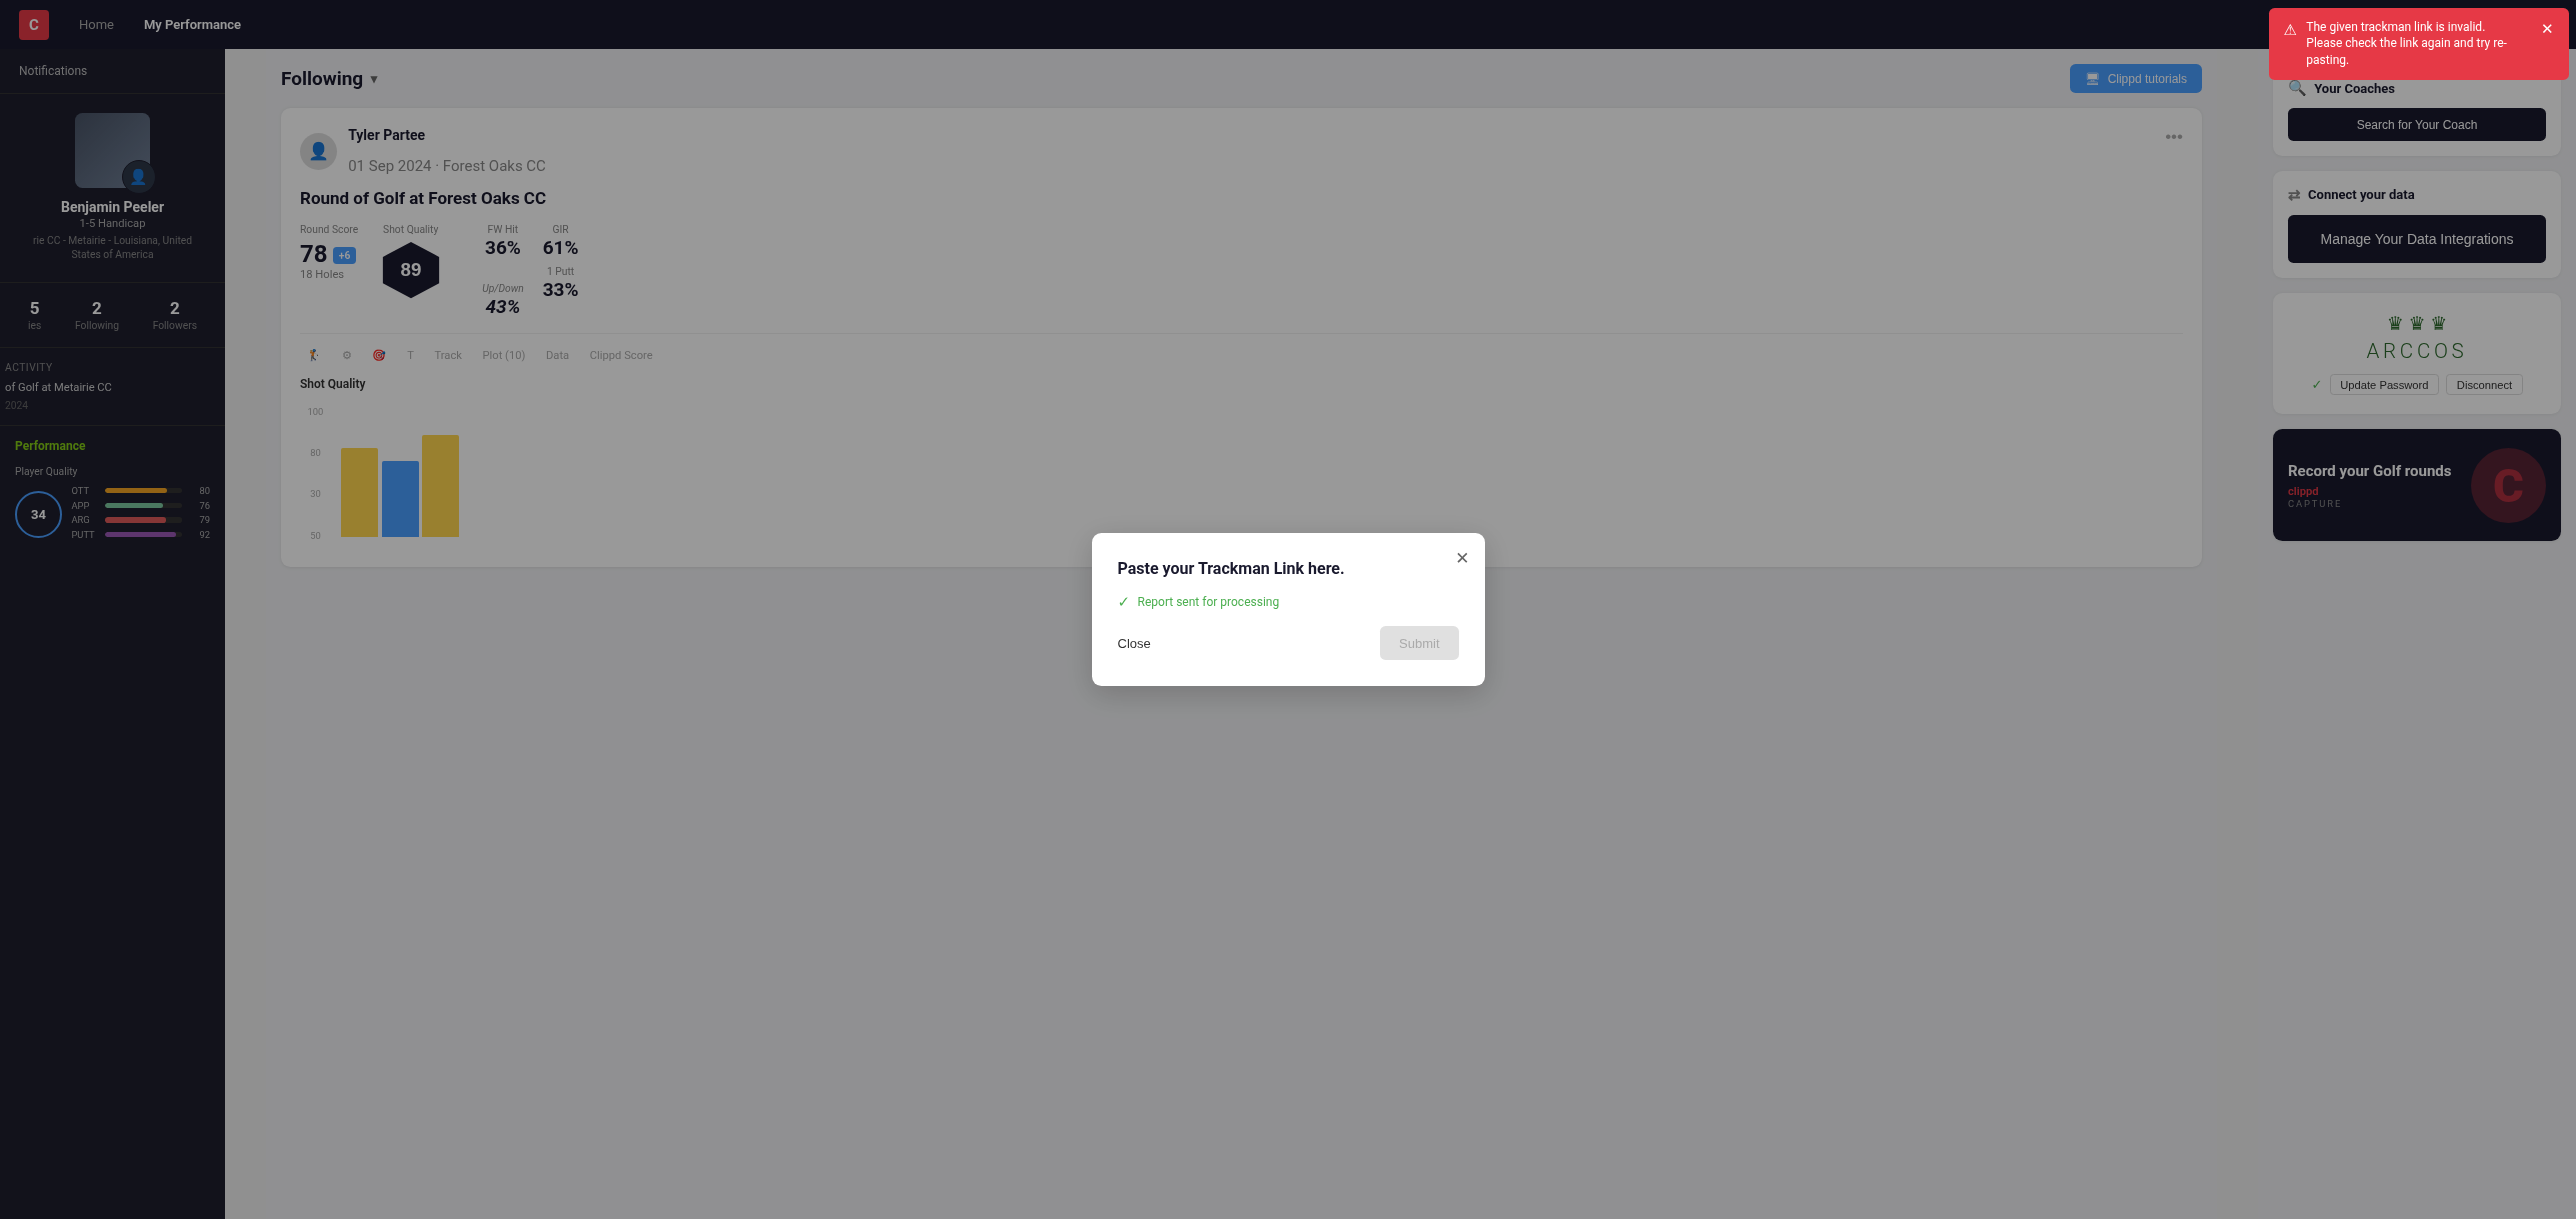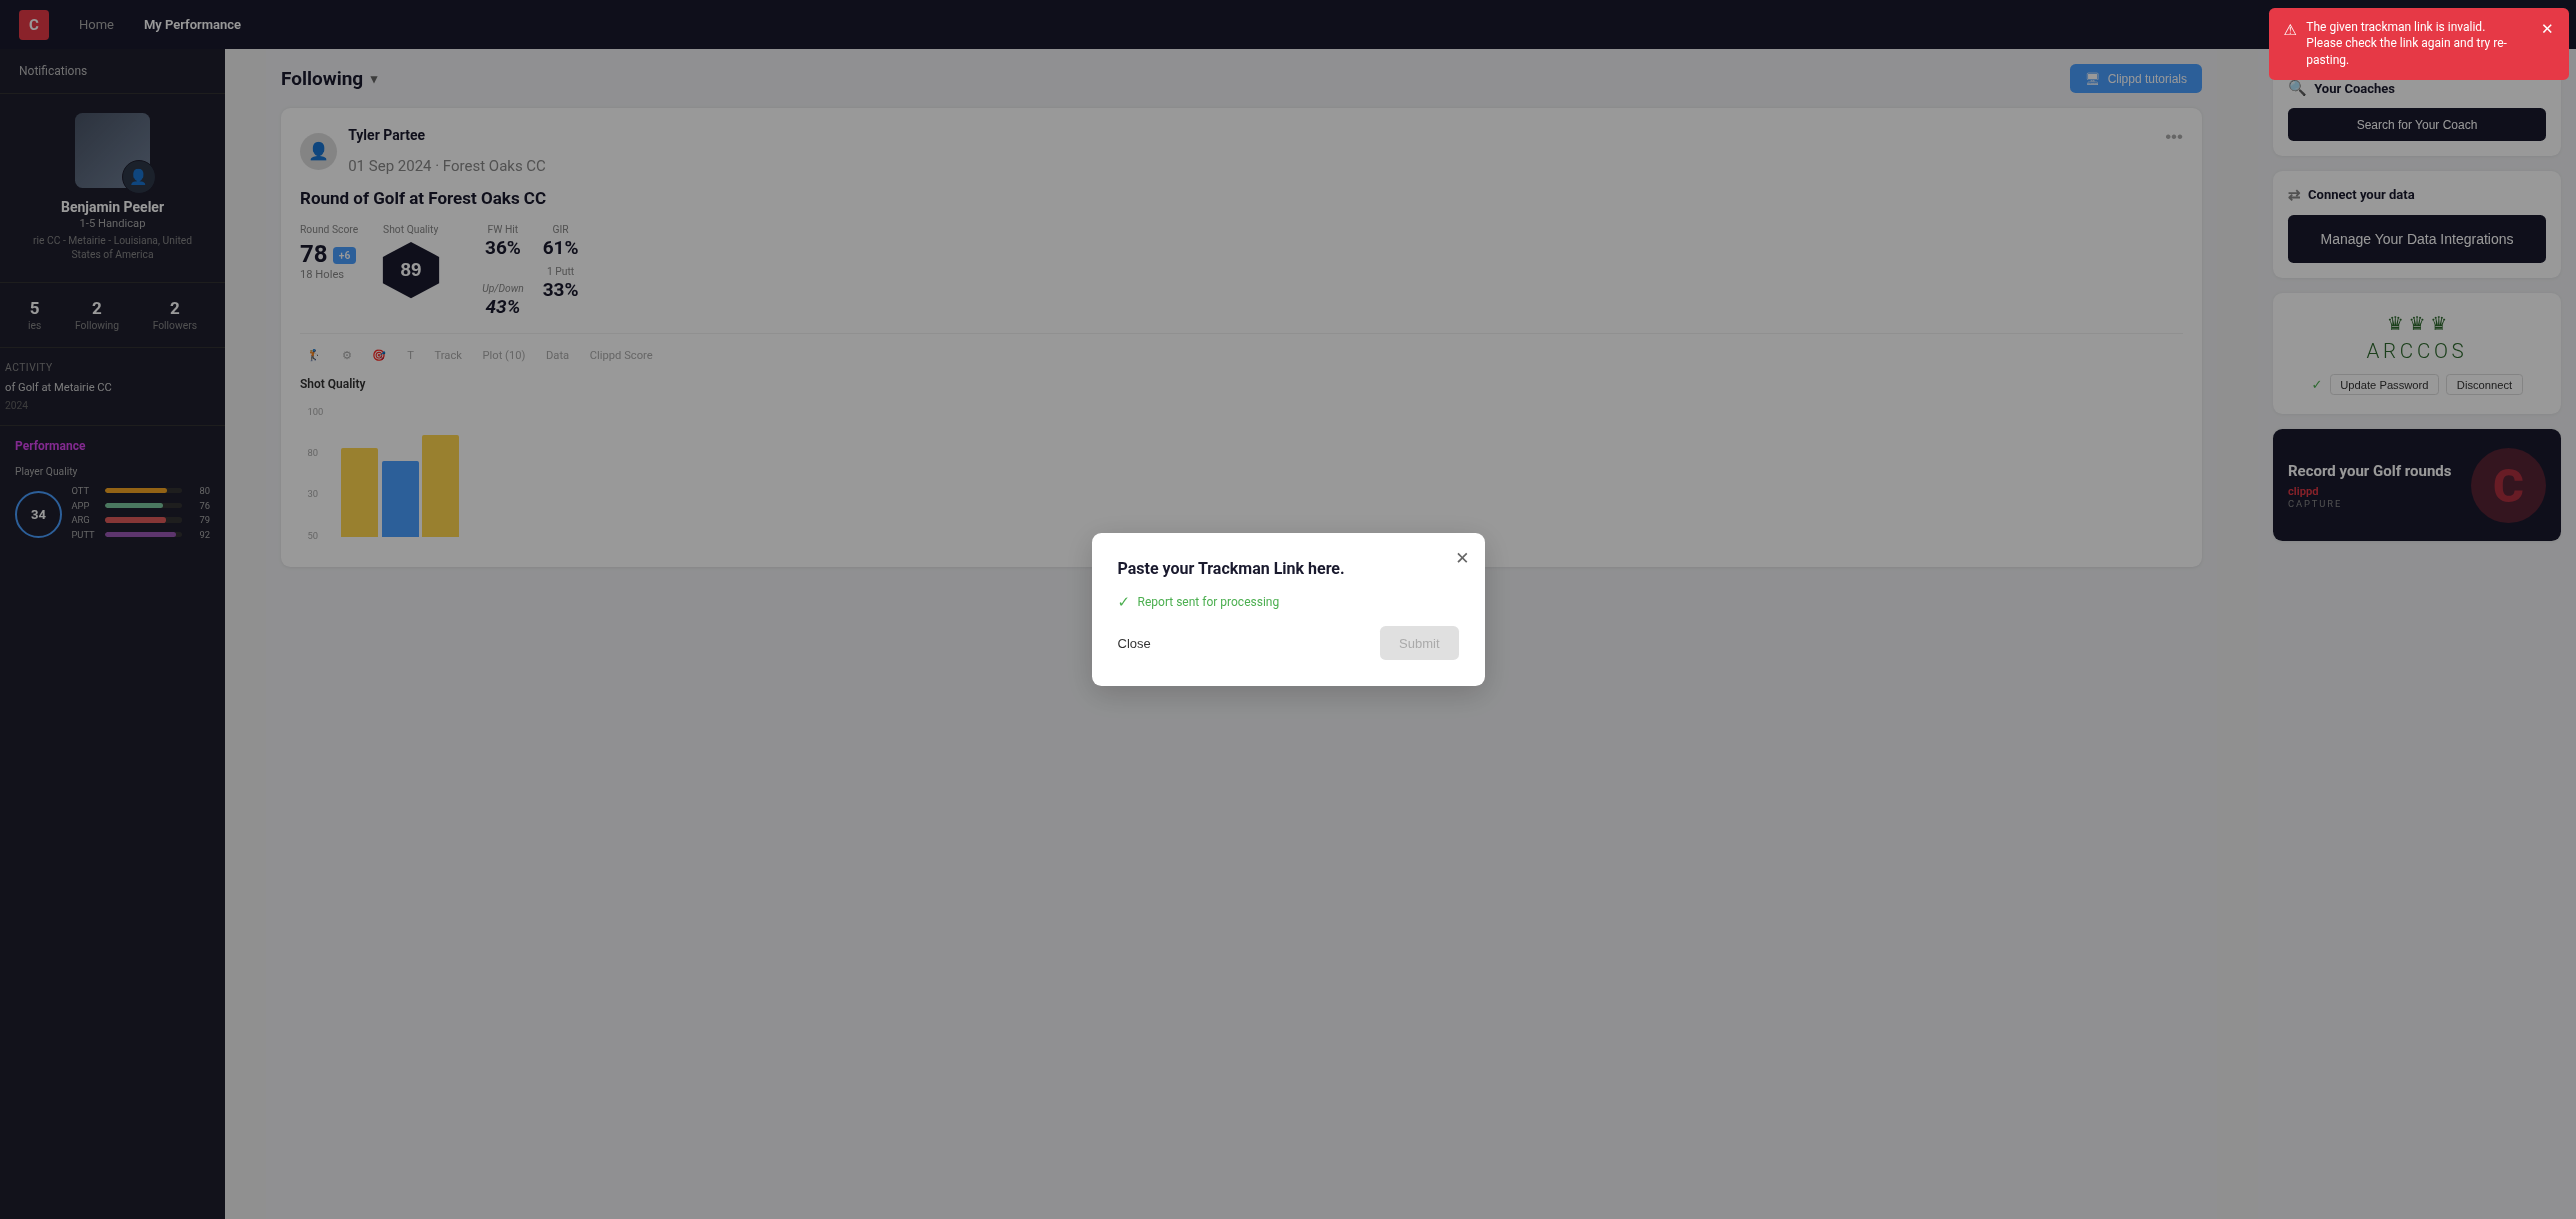"100" .chart-y-labels { align-items: none -> center }
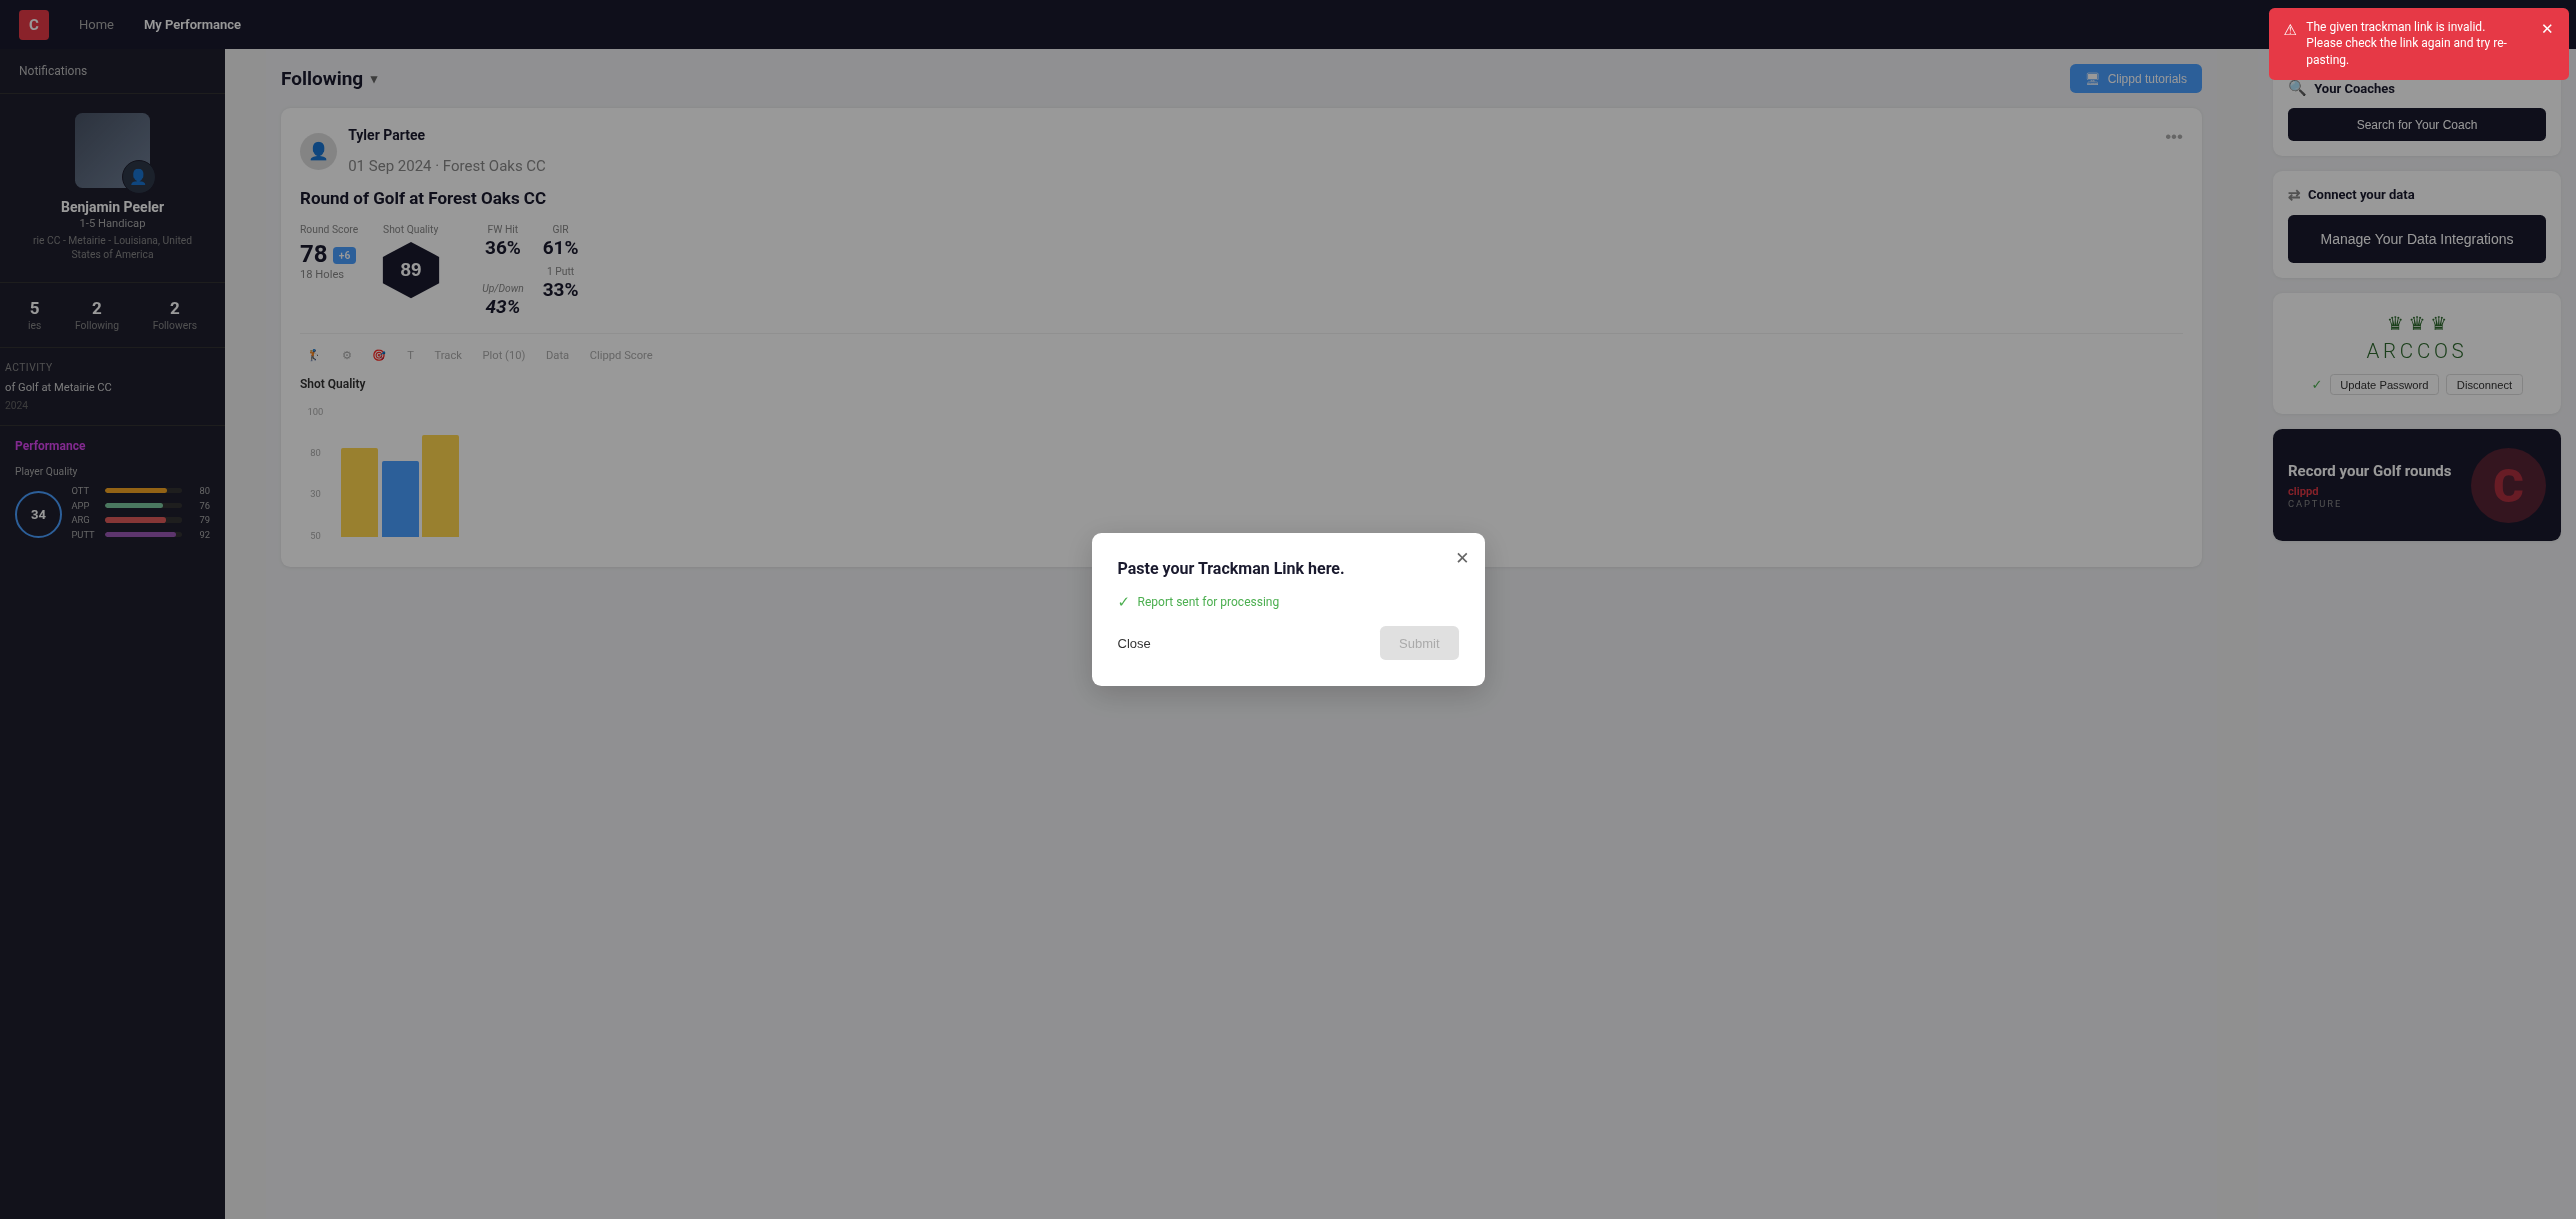"Performance" .sidebar-performance-title { color: #d946ef -> #84cc16 }
